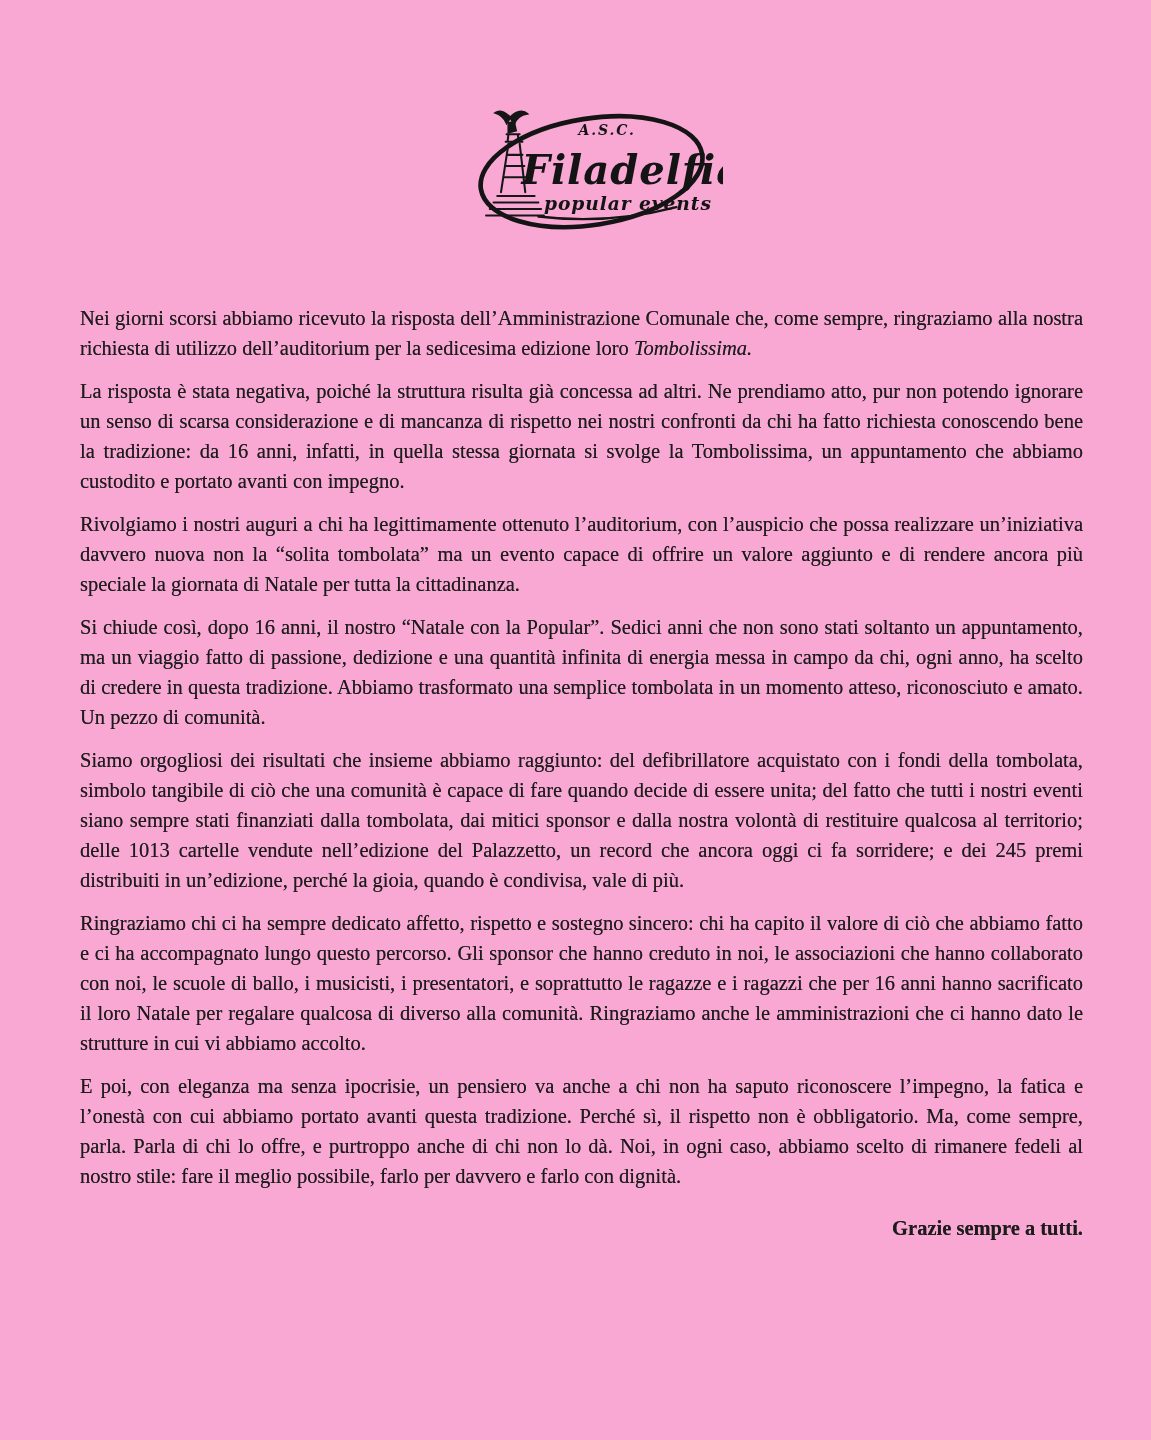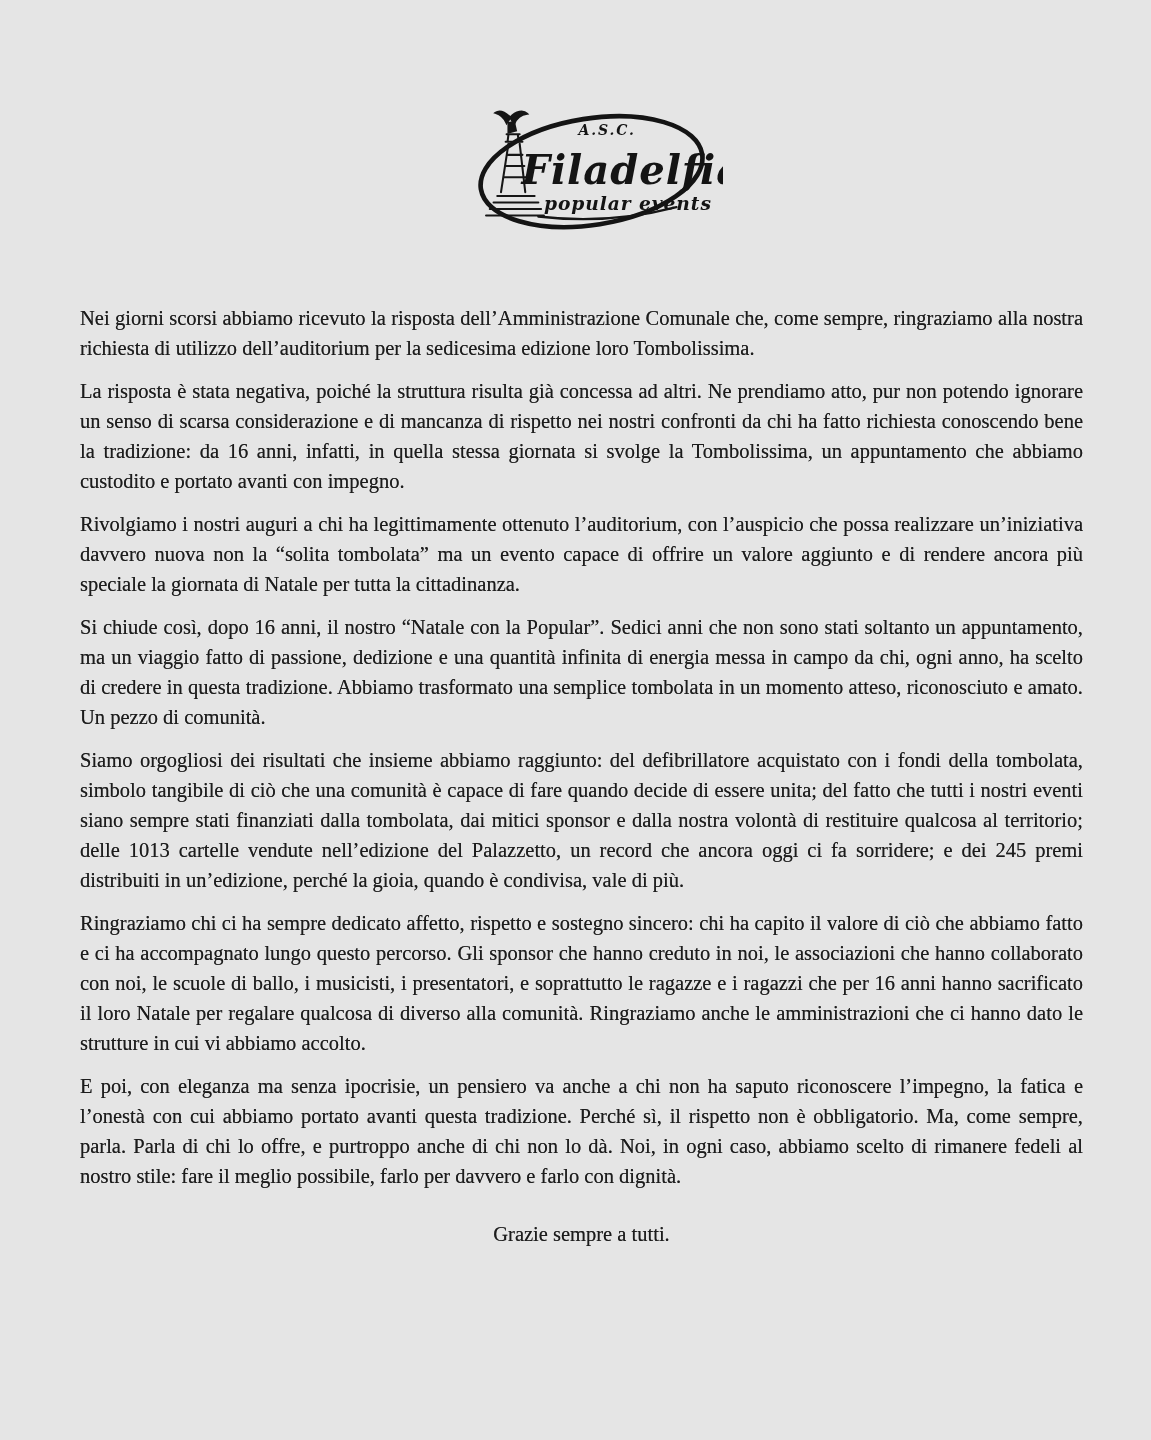"A.S.C." .page { background: #e5e5e5 -> #f9a8d4 }
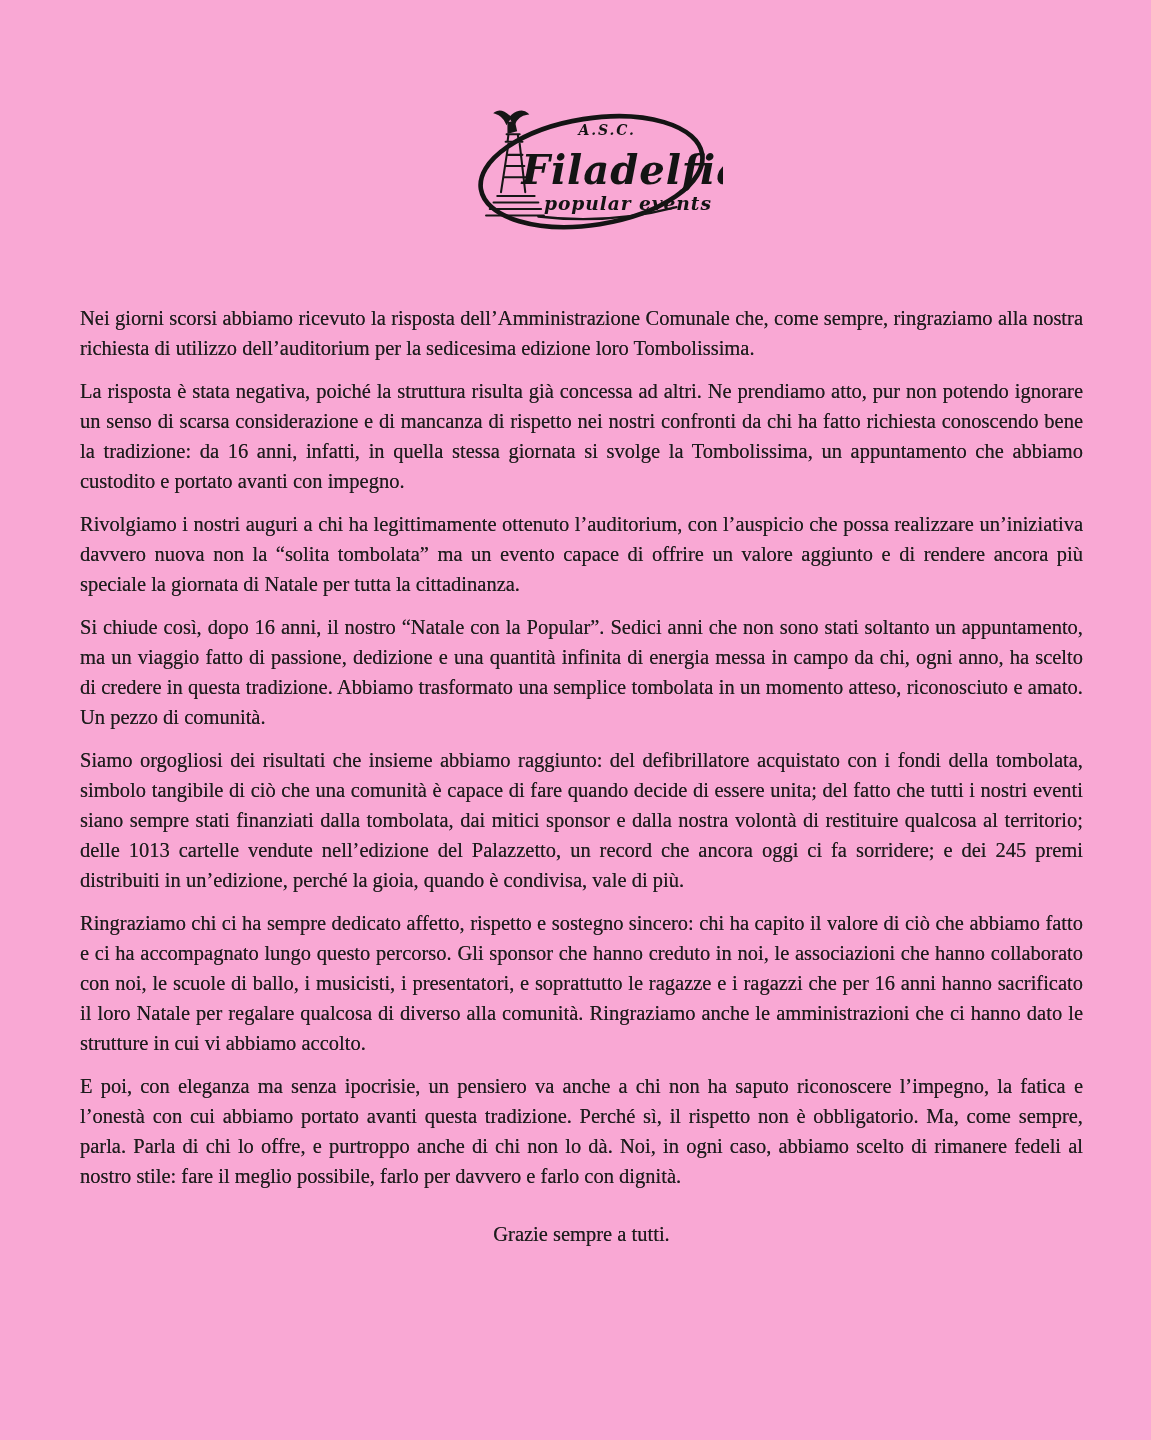"Tombolissima." .para .it { font-style: none -> italic }
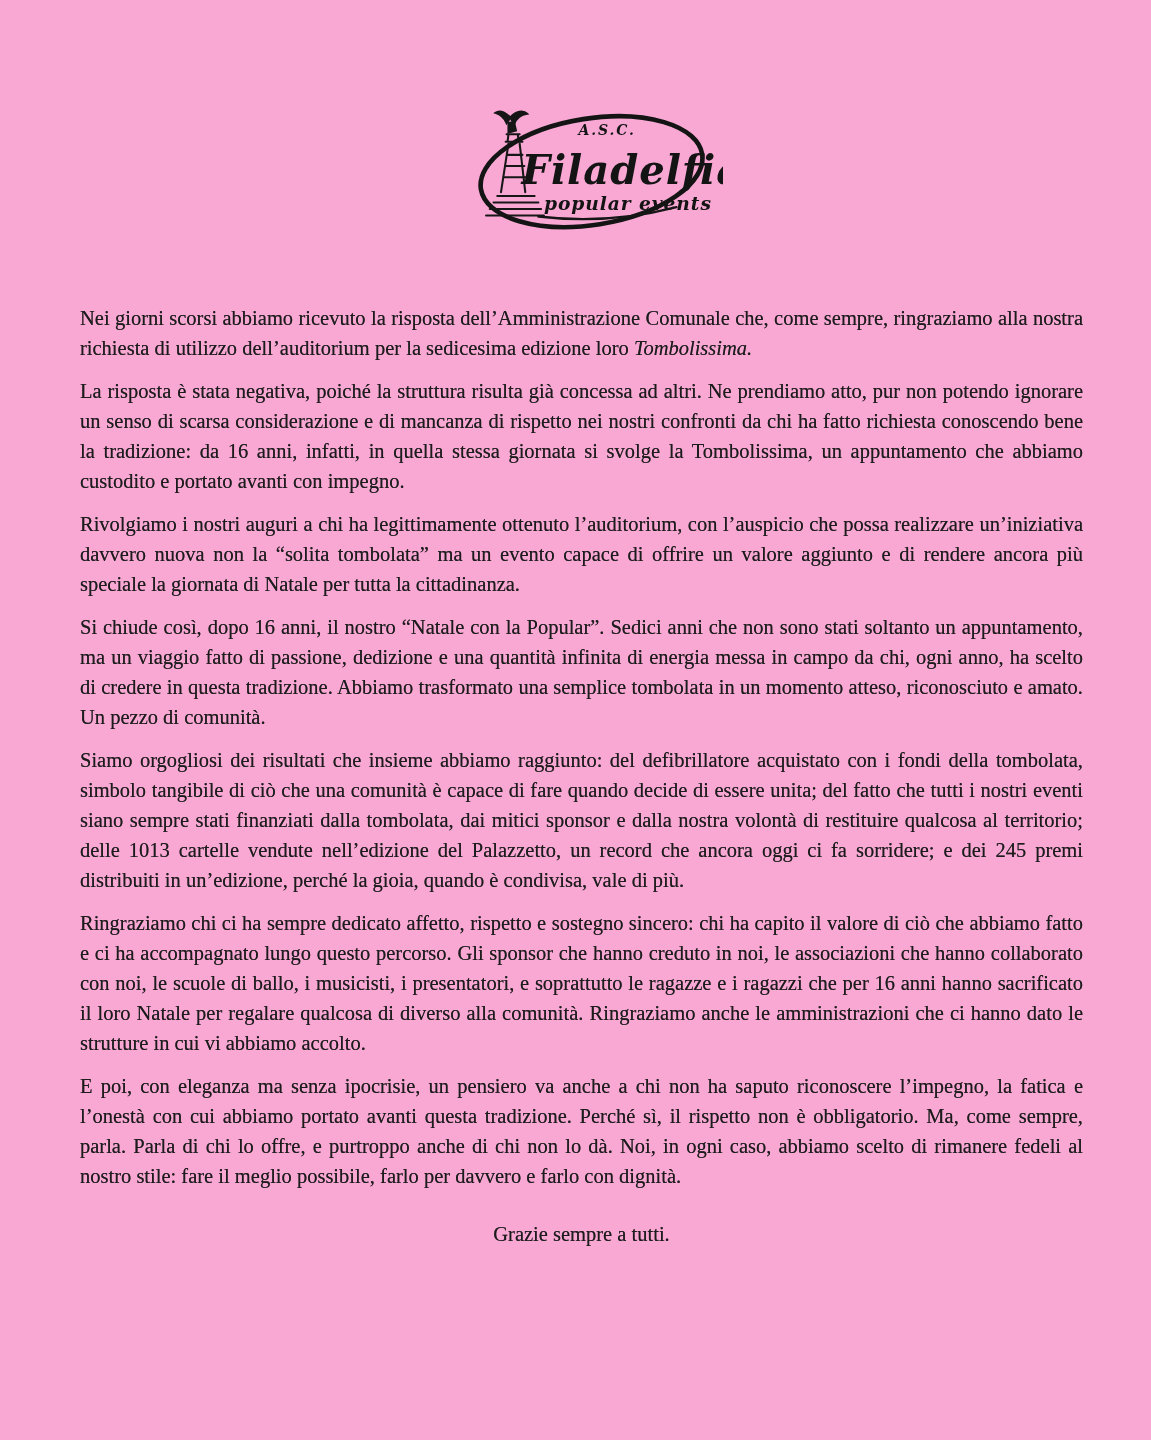"Grazie sempre a tutti." .closing { font-weight: none -> bold; margin-top: 28px -> 22px; text-align: center -> right }
